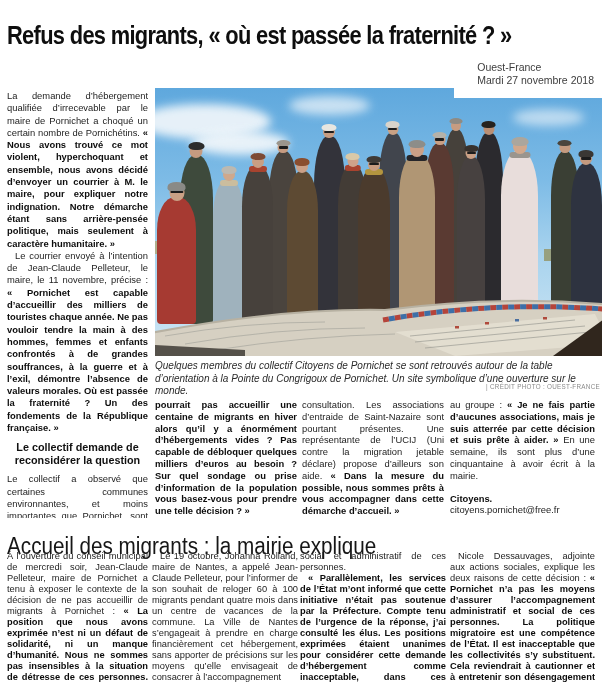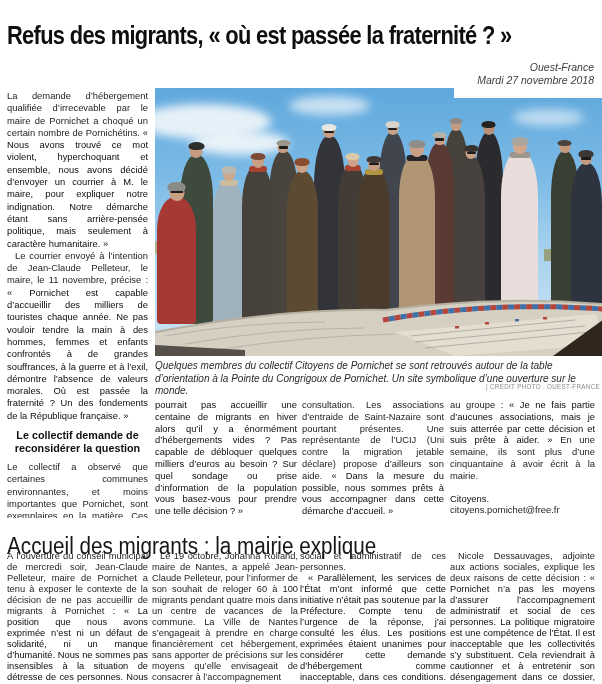"Ouest-France" .dateline { font-style: italic -> none; text-align: right -> none }
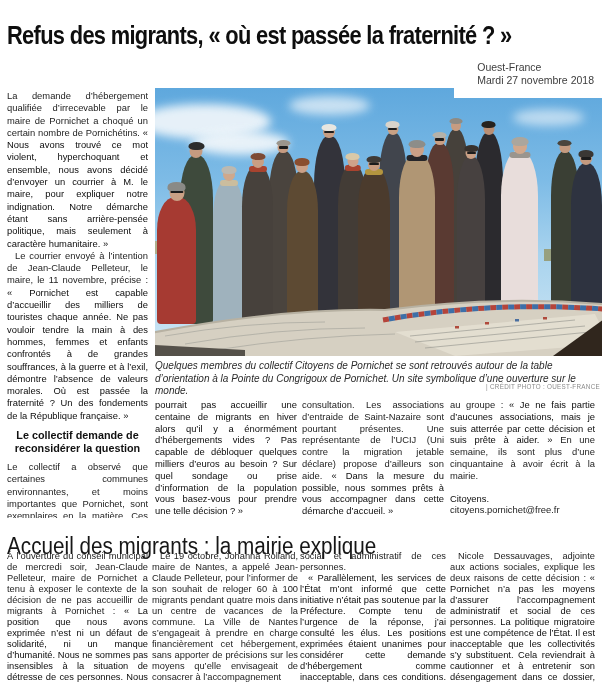"« Nous avons trouvé ce" .col .b { font-weight: 400 -> 700 }
